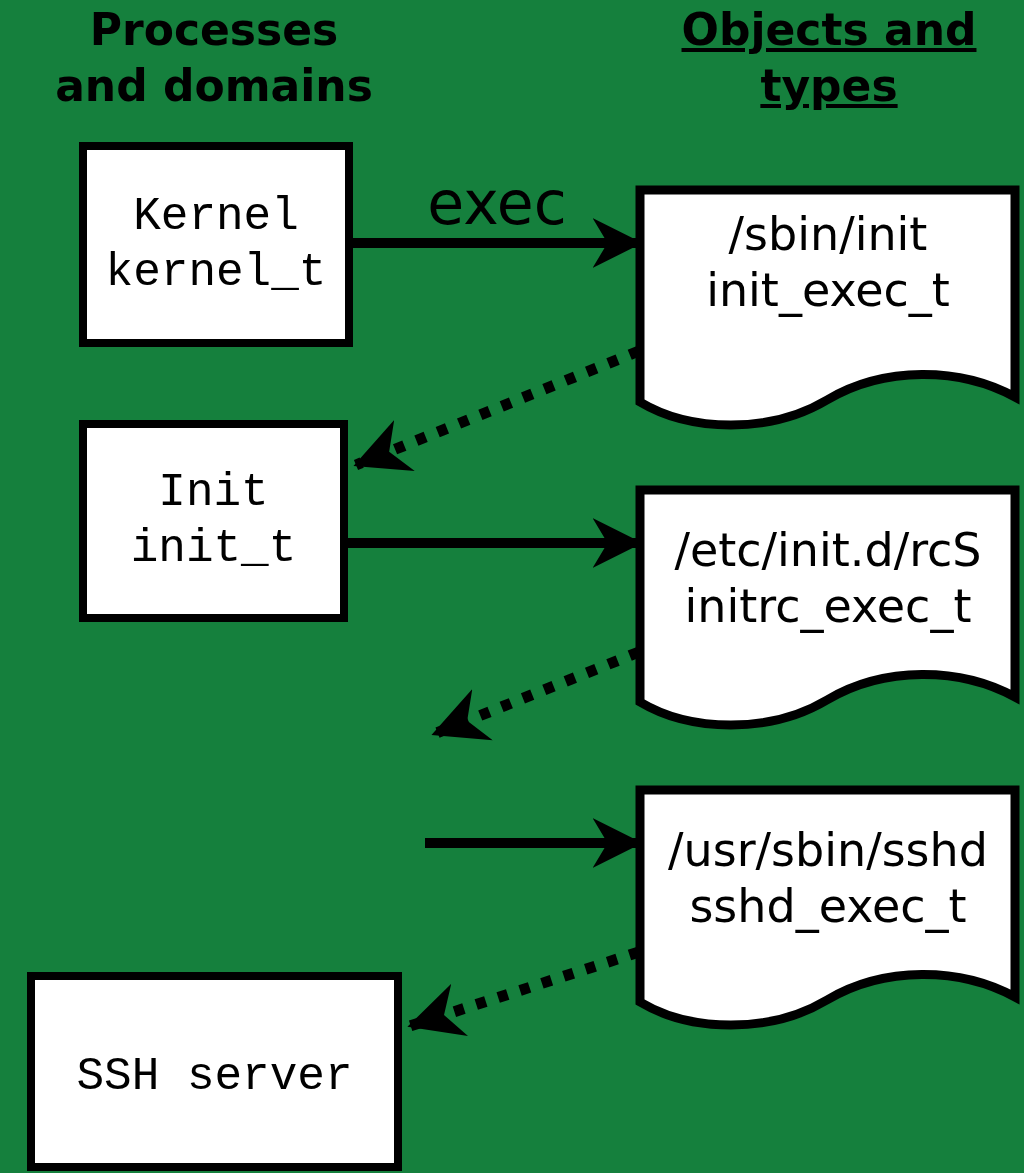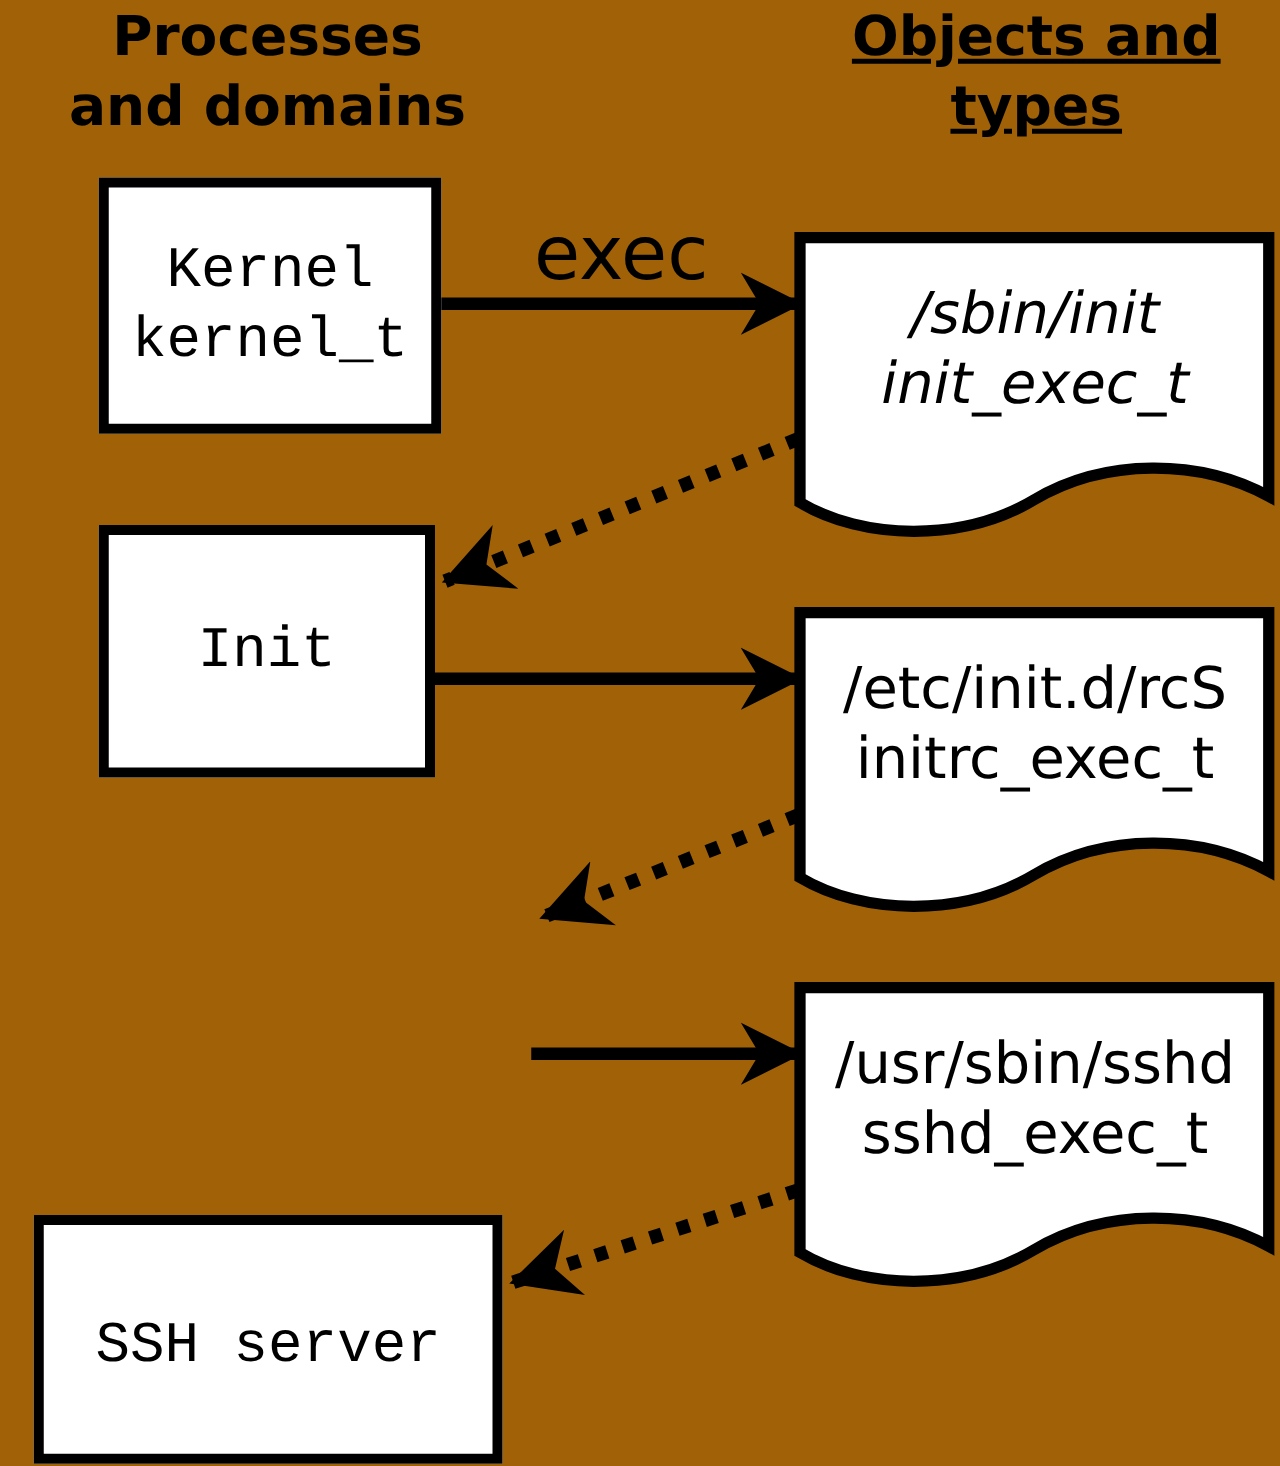"Processes" .canvas { background: #a16207 -> #15803d }
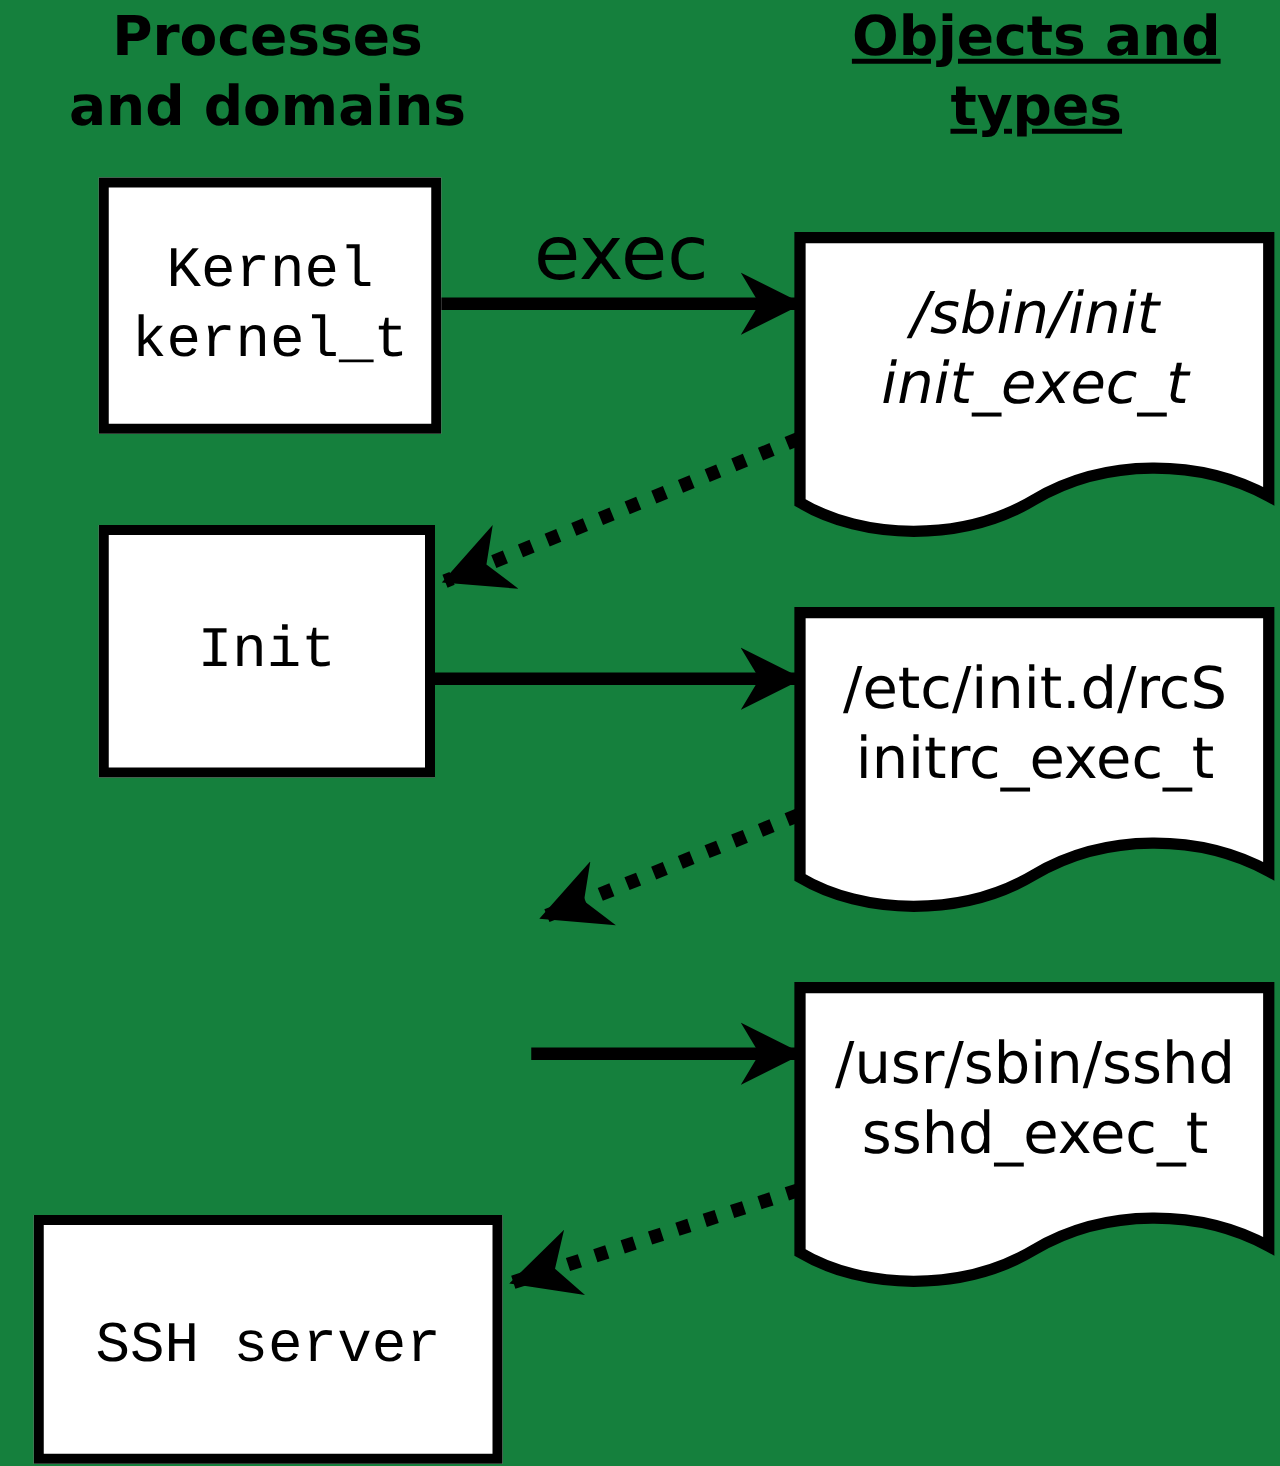"/sbin/init" .dl-1 { font-style: italic -> none; top: 222px -> 206px }
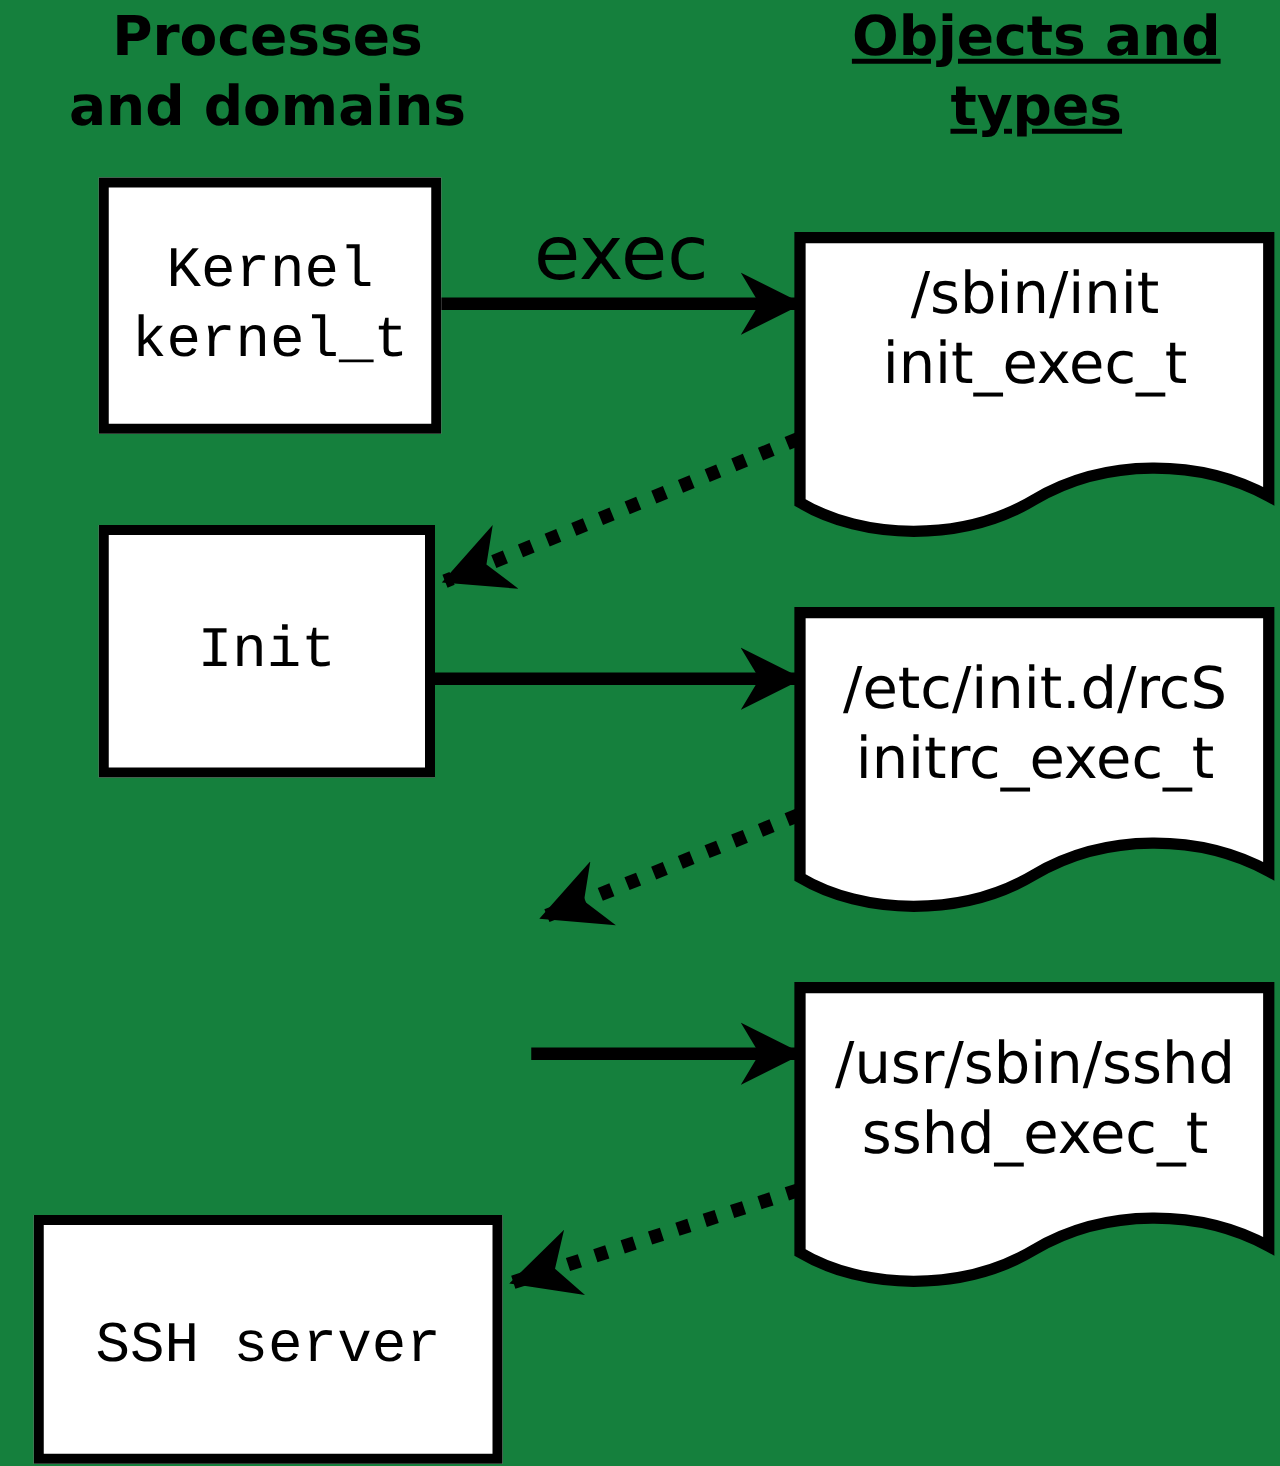"init_t" div { html: none -> <div>init_t</div> }
